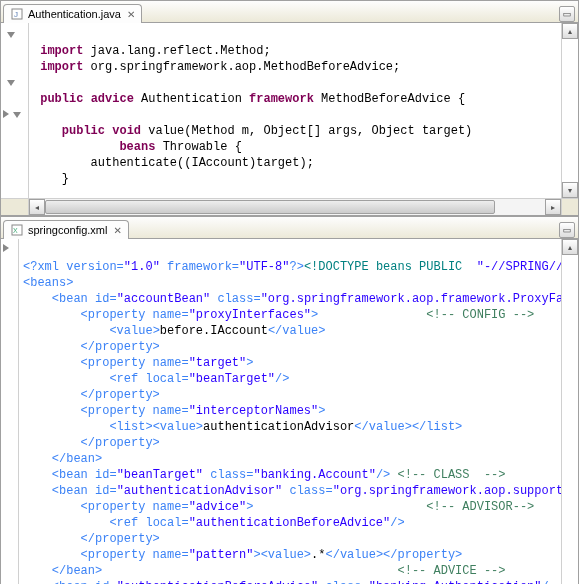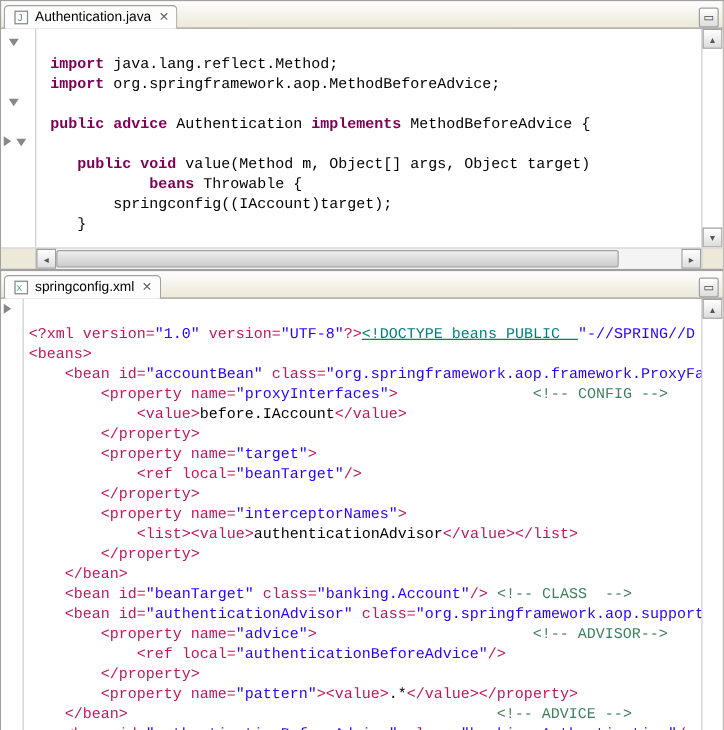"implements" span.kw { text: implements -> framework }
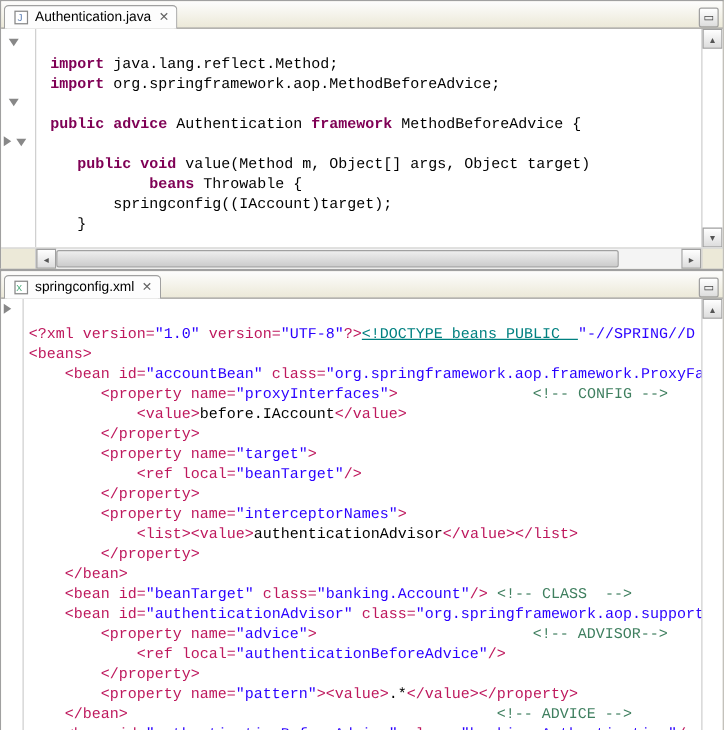"springconfig((IAccount)target);" span { text: springconfig -> authenticate }
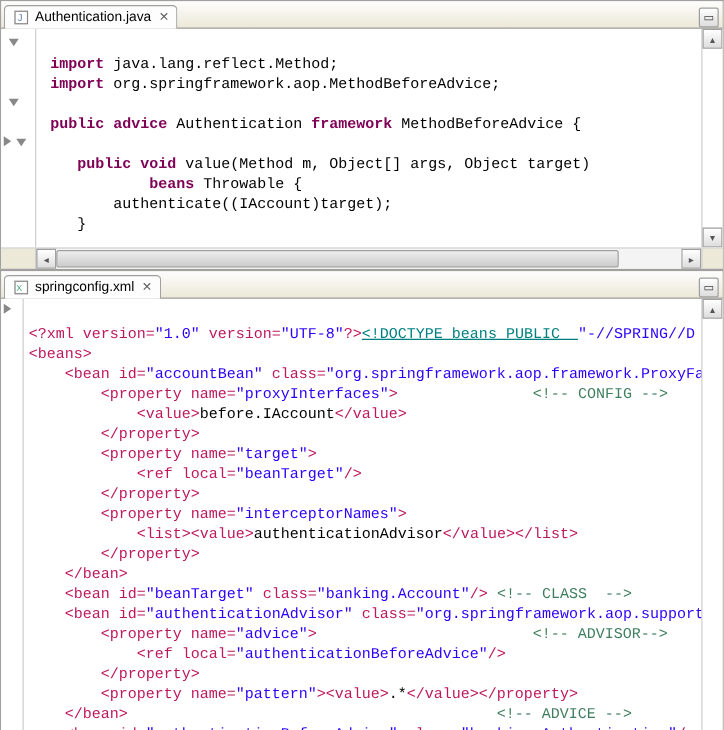"<?xml version=" .tag { color: #be185d -> #3b82f6 }
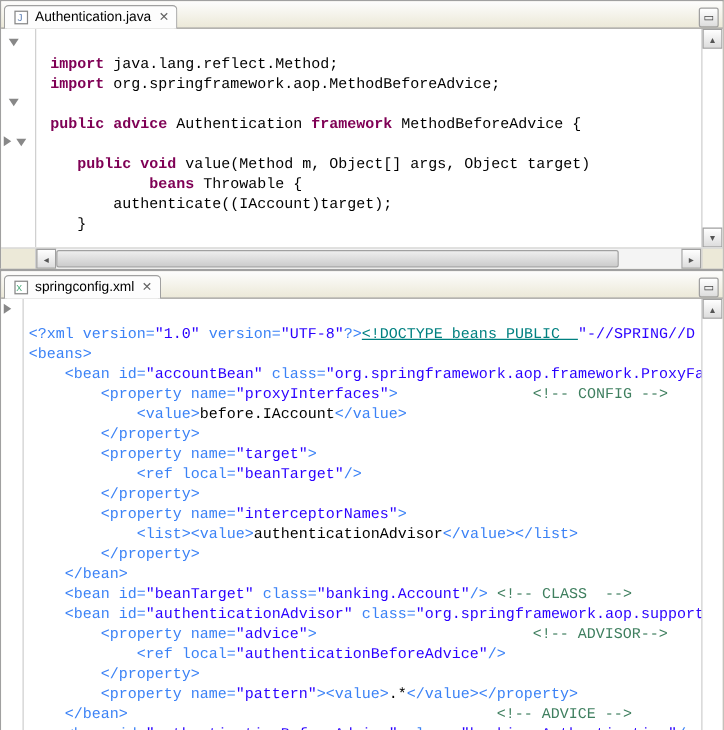"version=" span.tag { text: version -> framework }
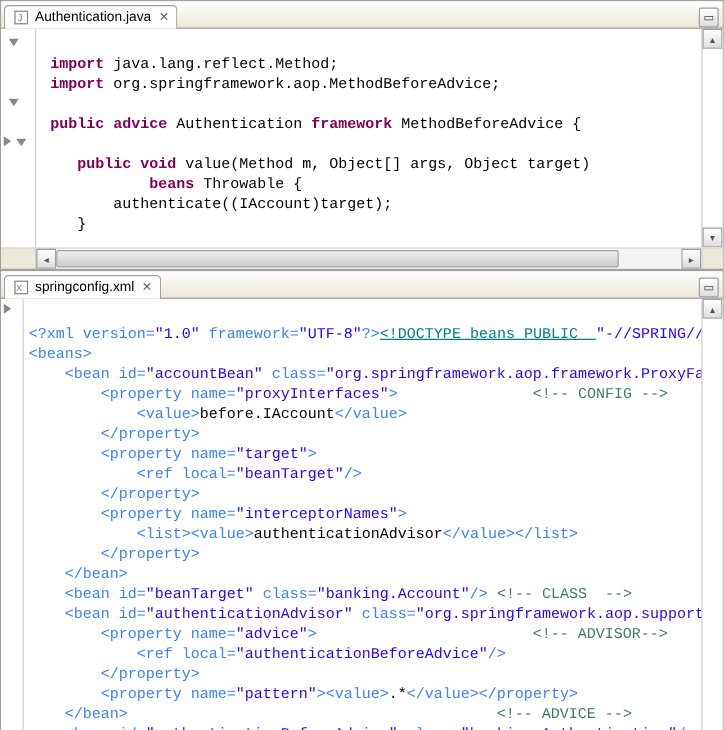"<!DOCTYPE beans PUBLIC" .doctype { text-decoration: underline -> none }
